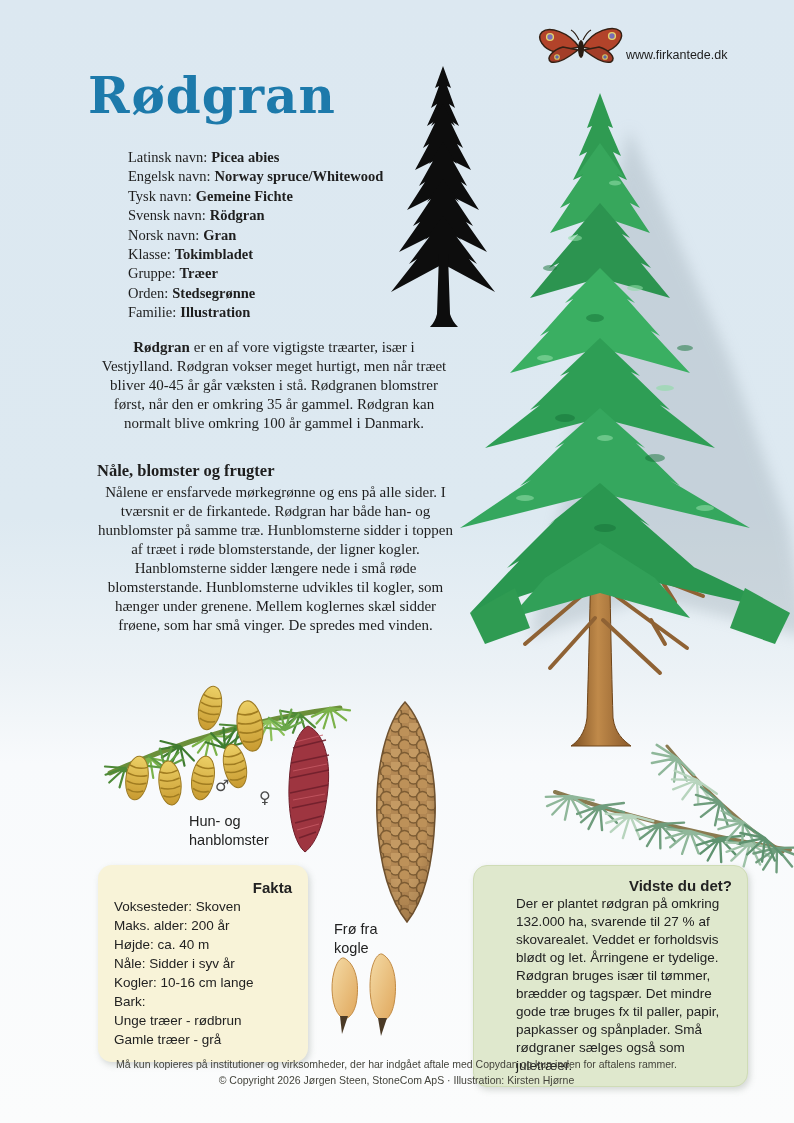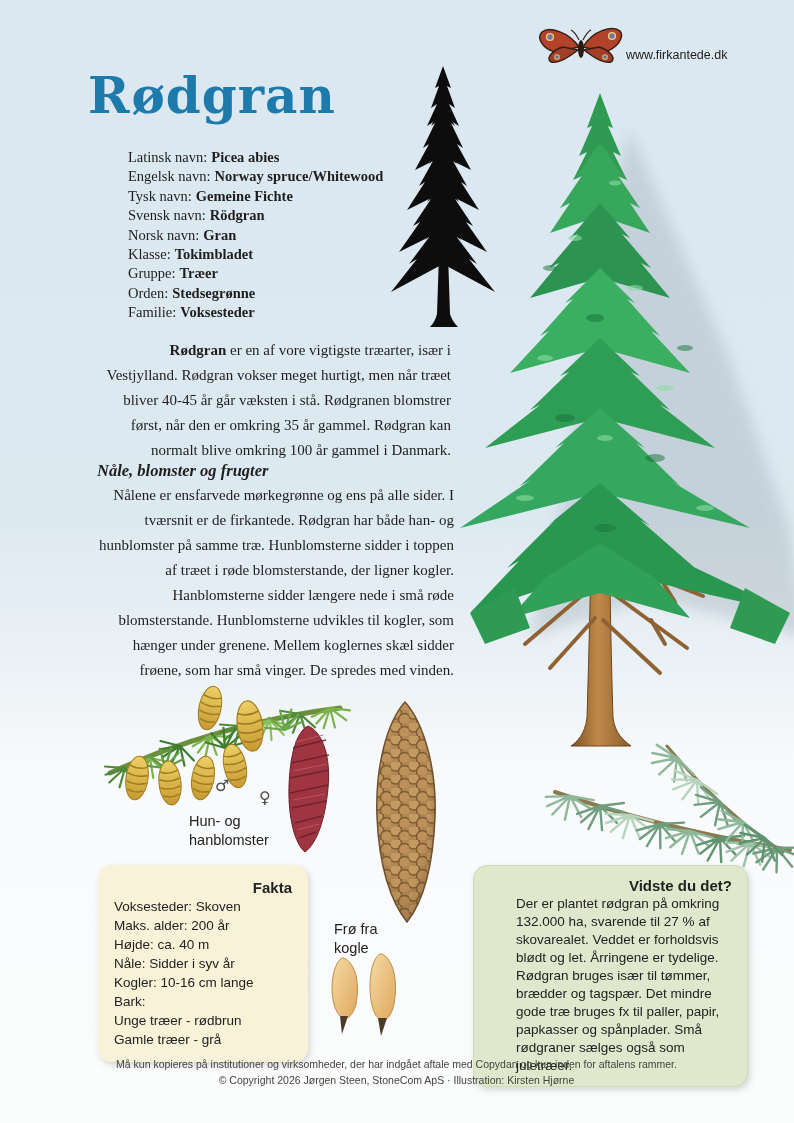"Voksesteder" b { text: Voksesteder -> Illustration }
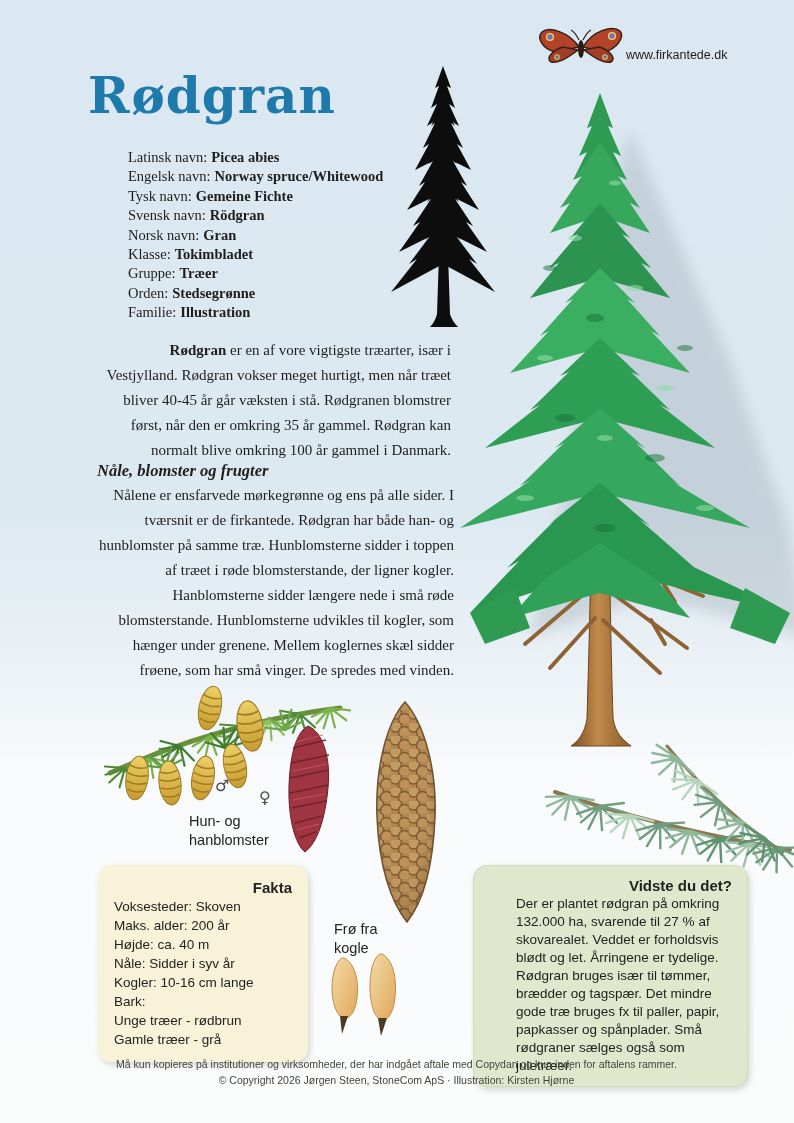"Rødgran er en af vore" .body-par { line-height: 25px -> 19px; text-align: right -> center }
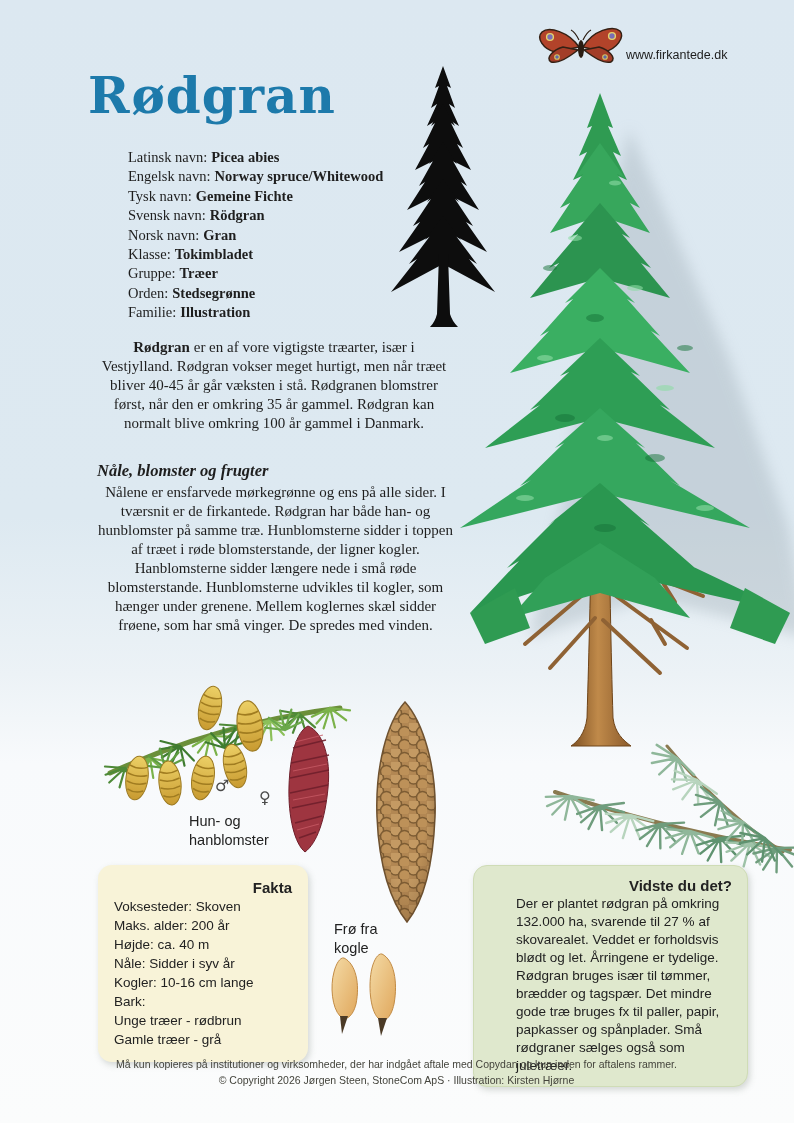"Nåle, blomster og frugter" .sec-head { font-style: italic -> none }
